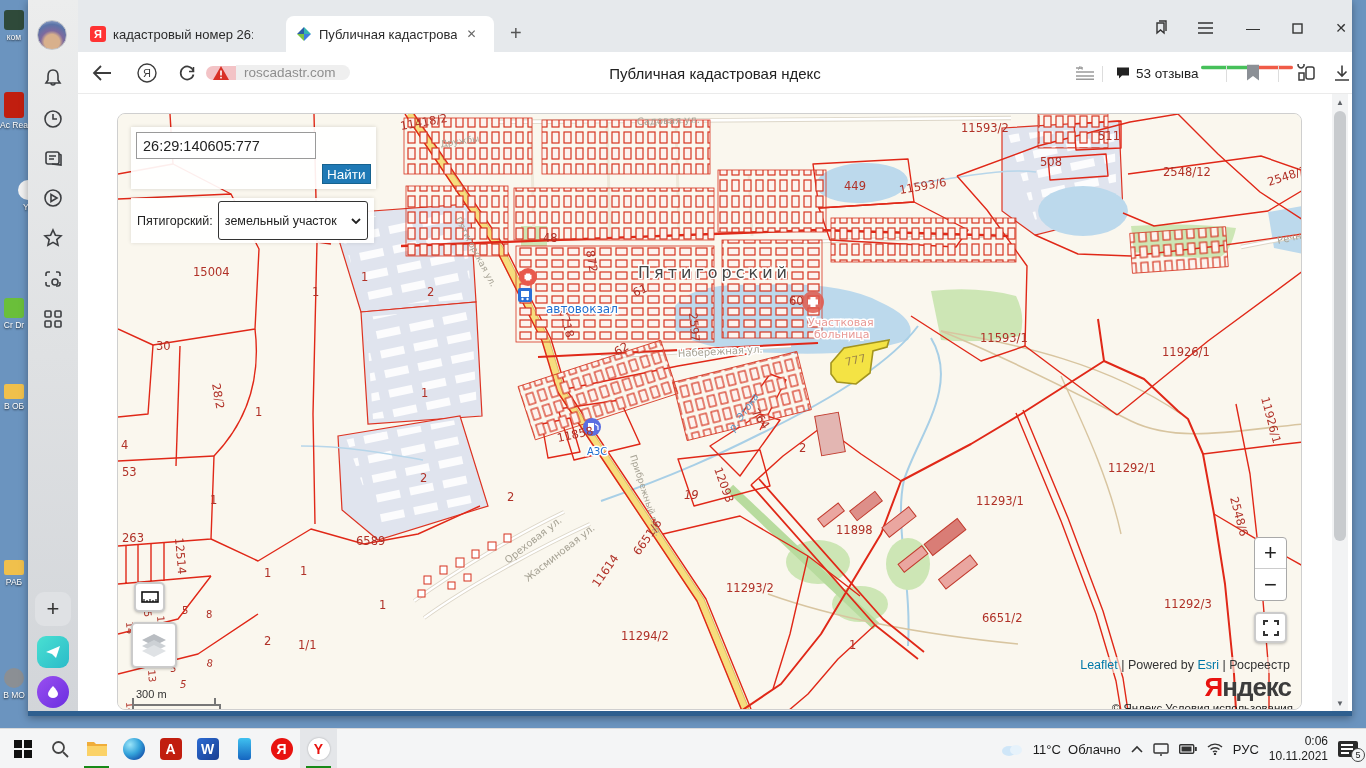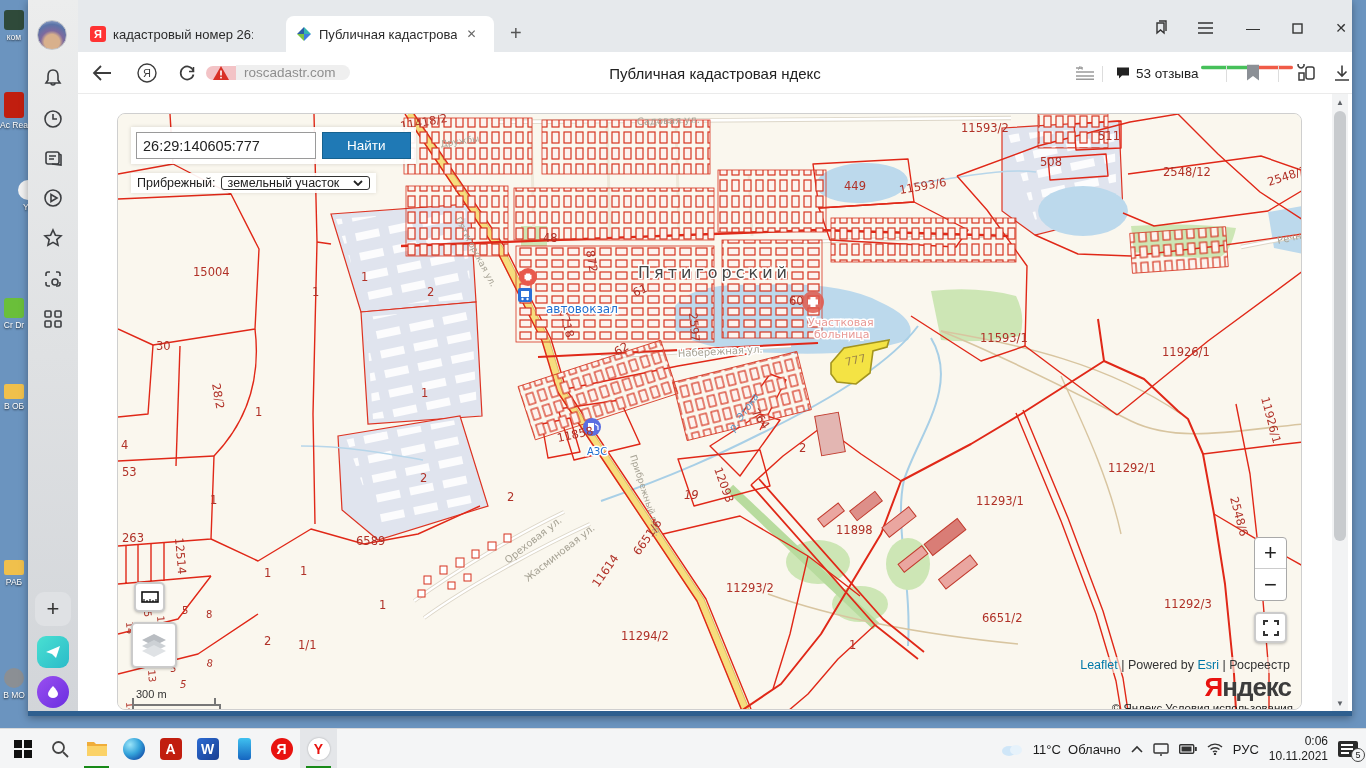"Найти" #search-btn { height: 27px -> 20px; margin-top: none -> 32px; padding: 0 24px -> 0 4px }
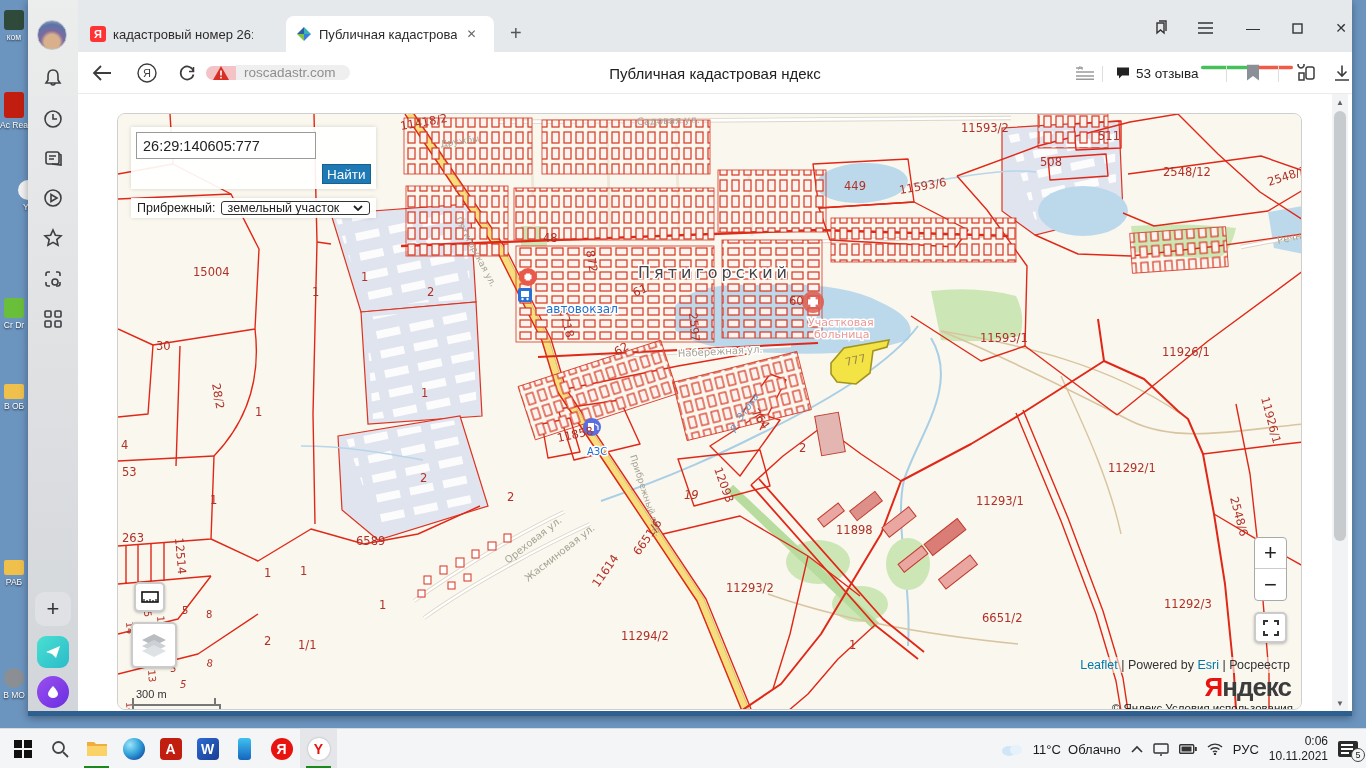"Прибрежный:" span { text: Прибрежный -> Пятигорский }
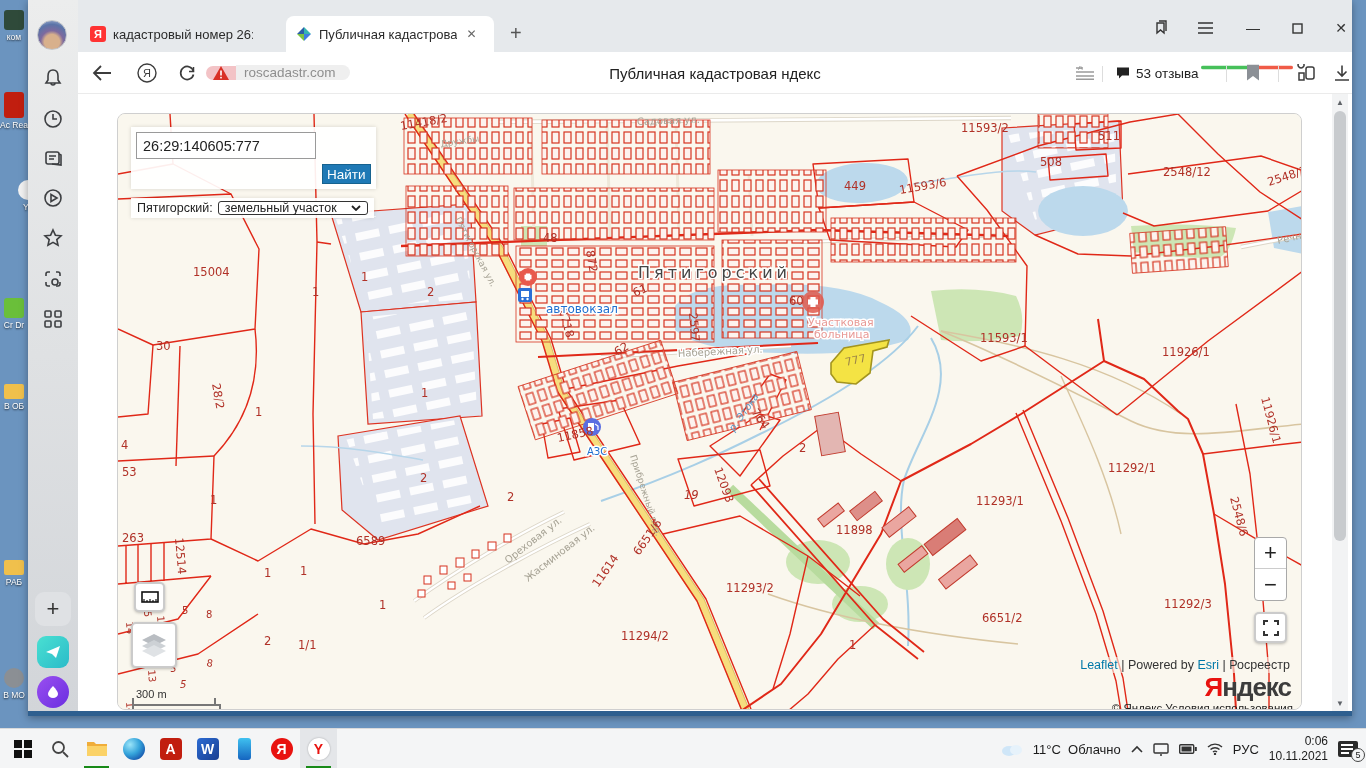"земельный участок" #def-select { height: 14px -> 39px }
